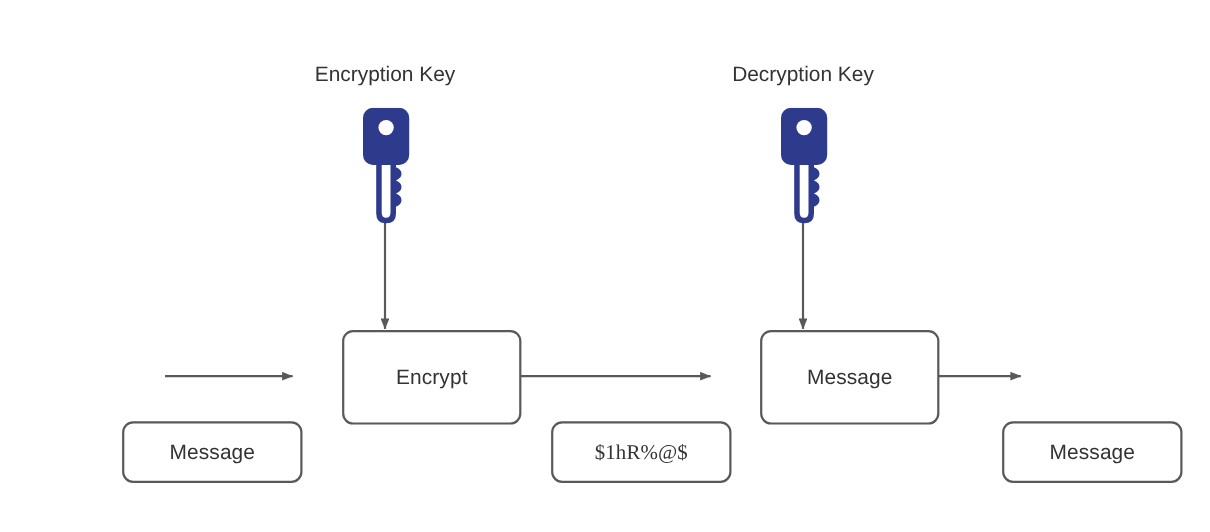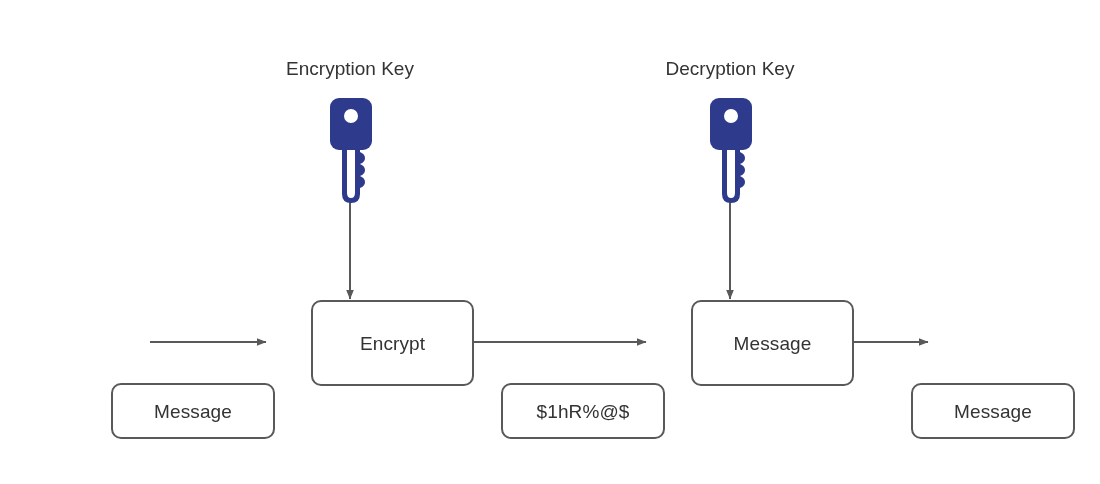"$1hR%@$" #cipher-box { font-family: none -> Liberation Serif, serif }
